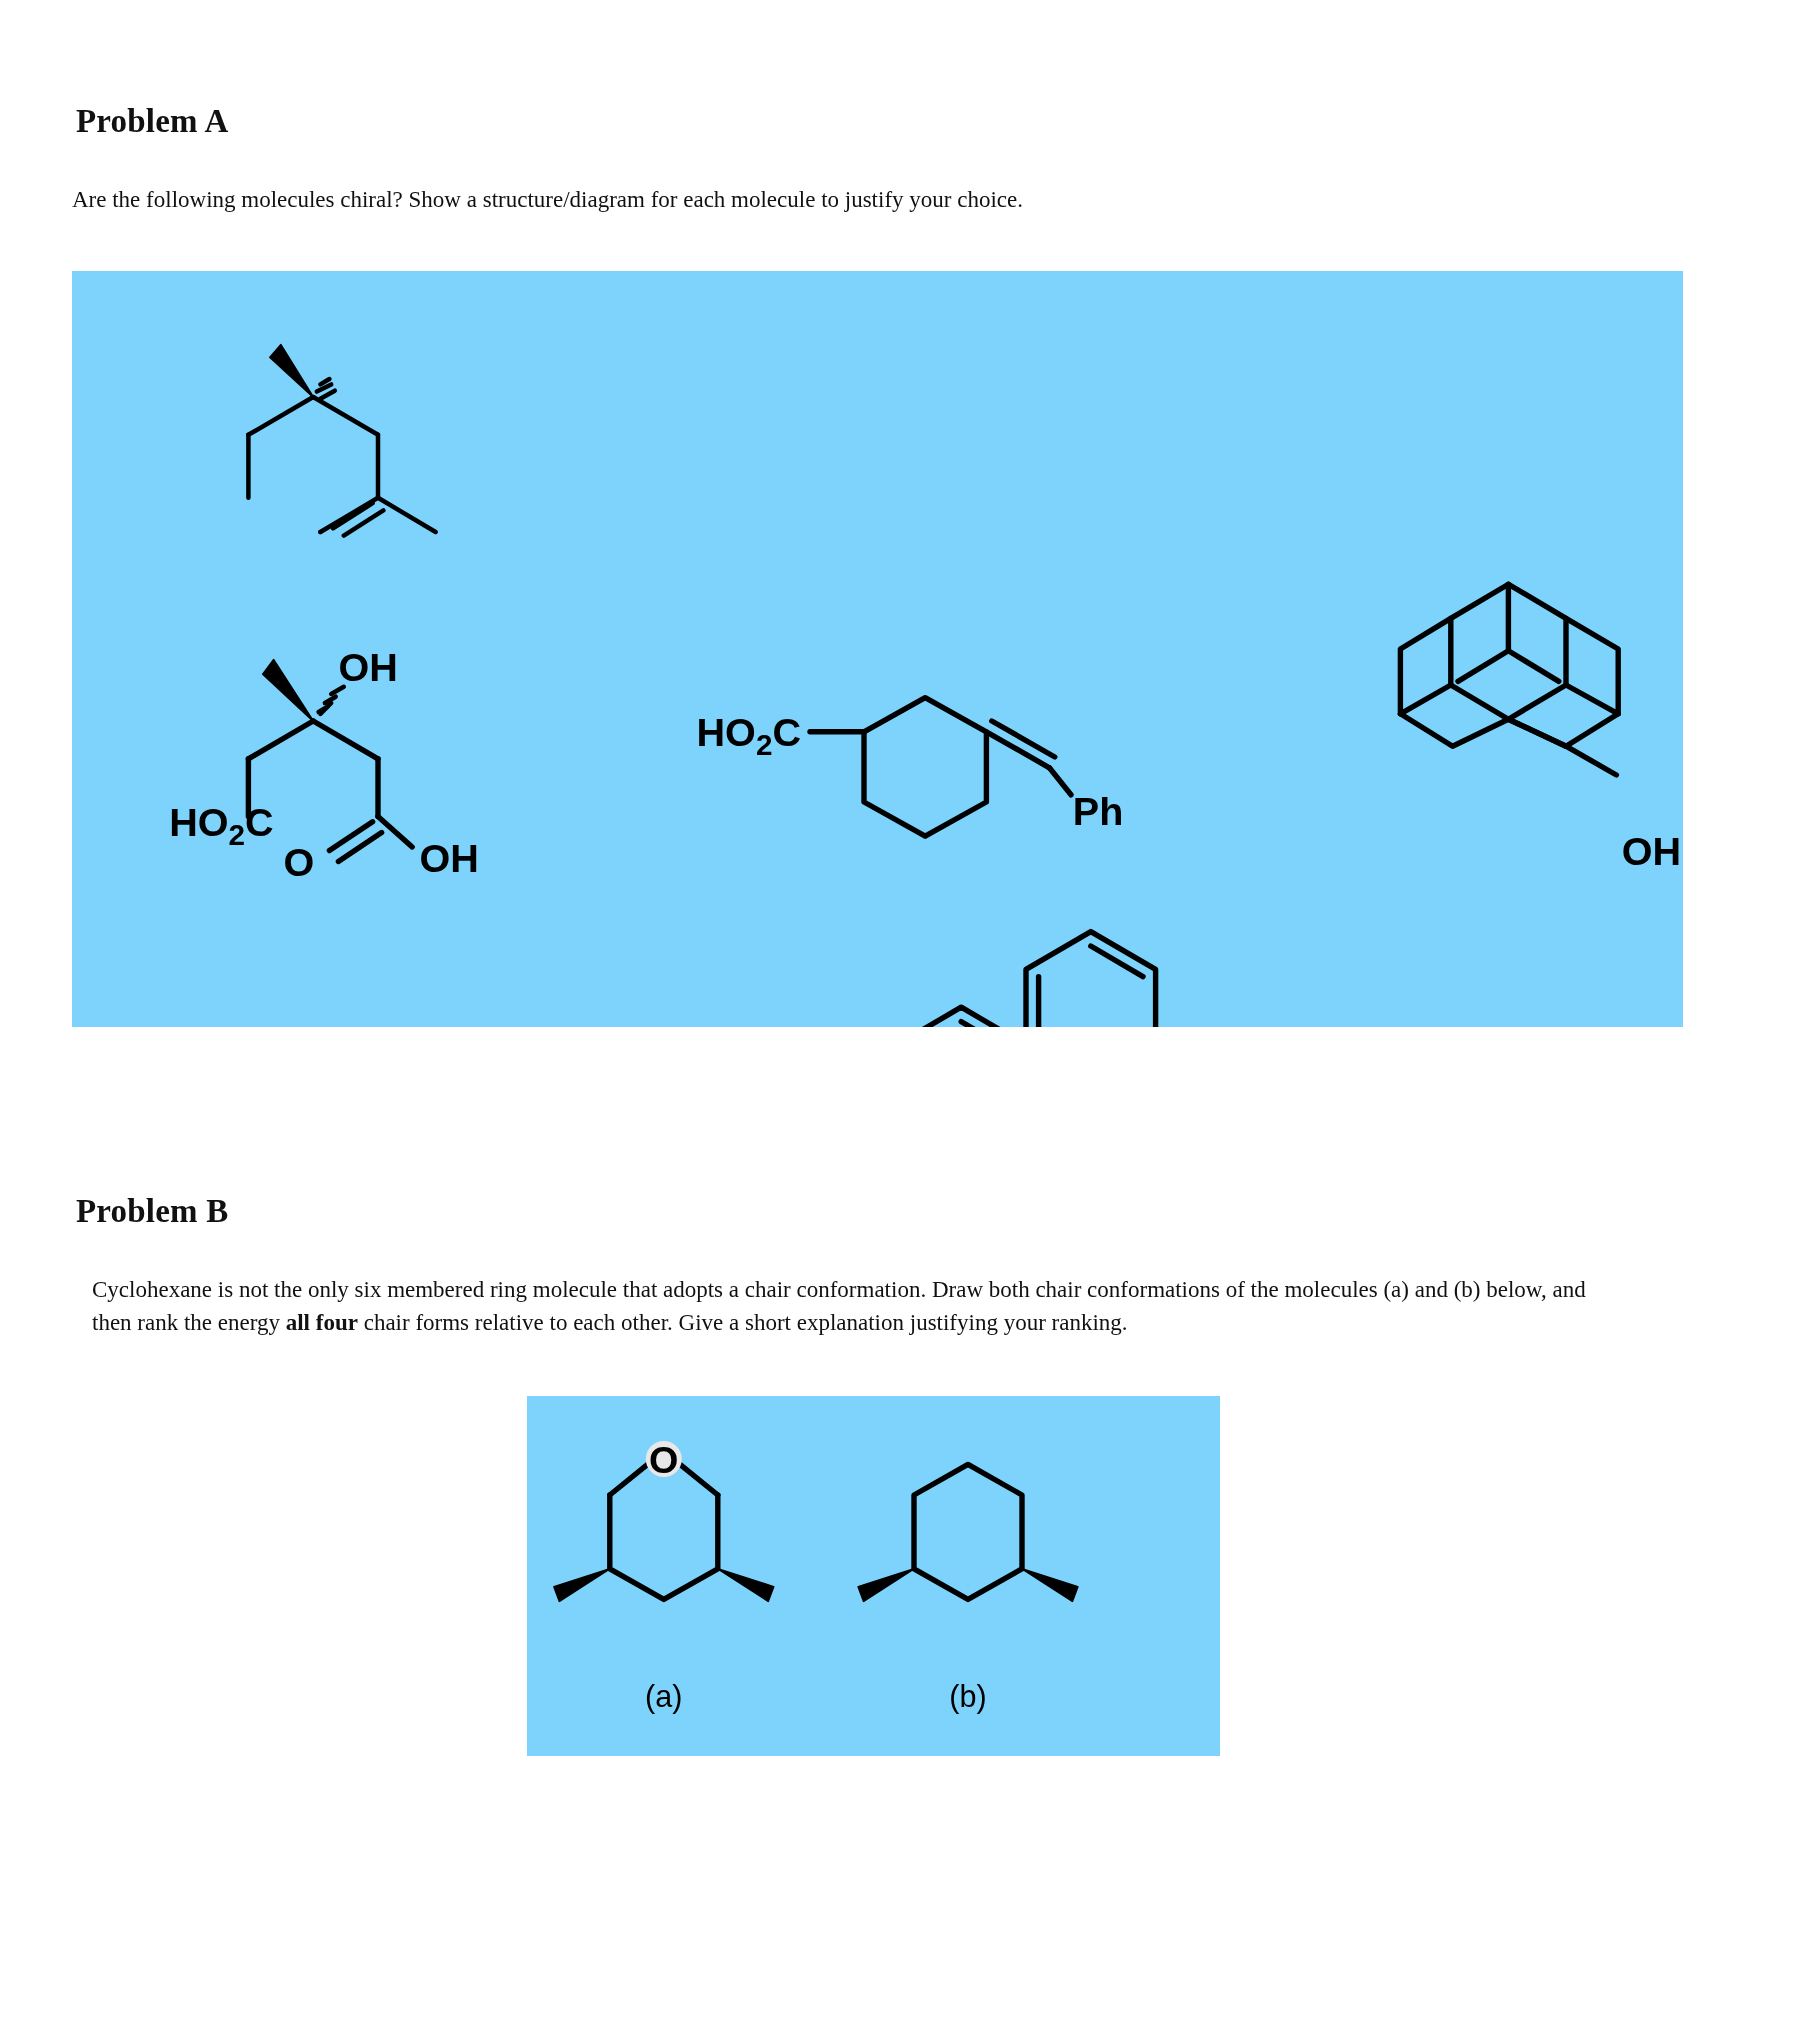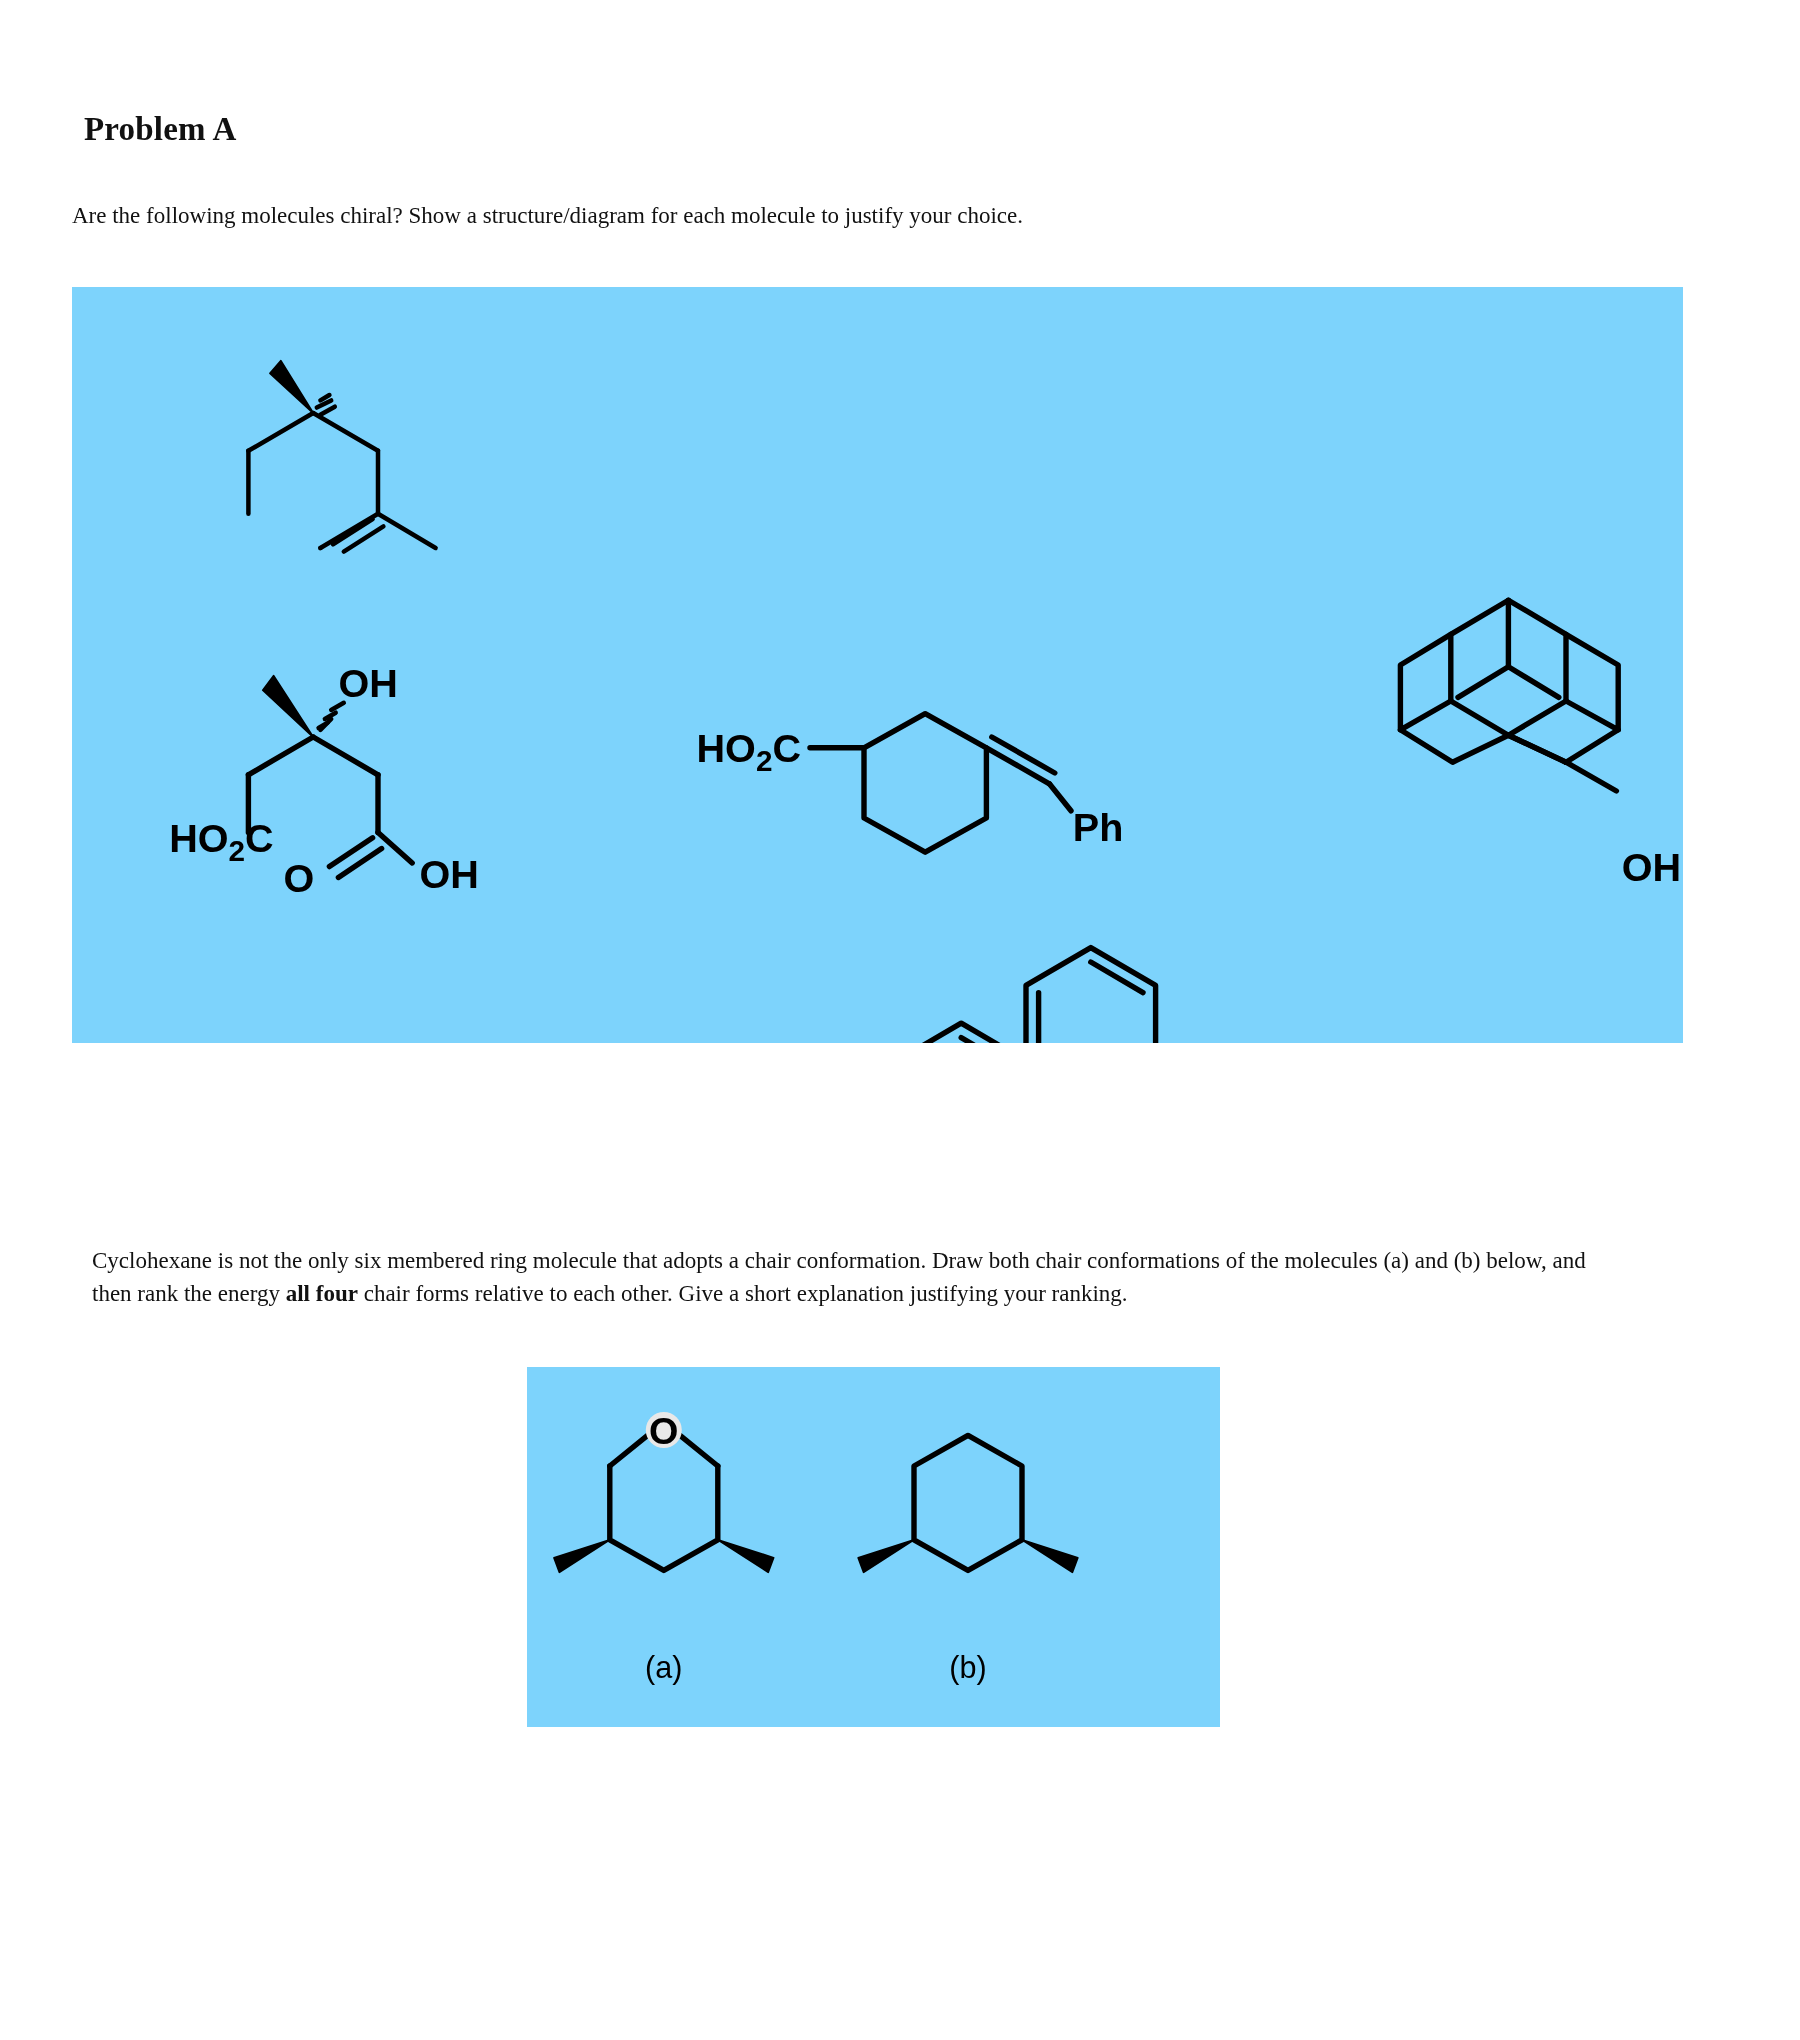"Problem A" h2.problem-title { margin: 12px -> 4px }
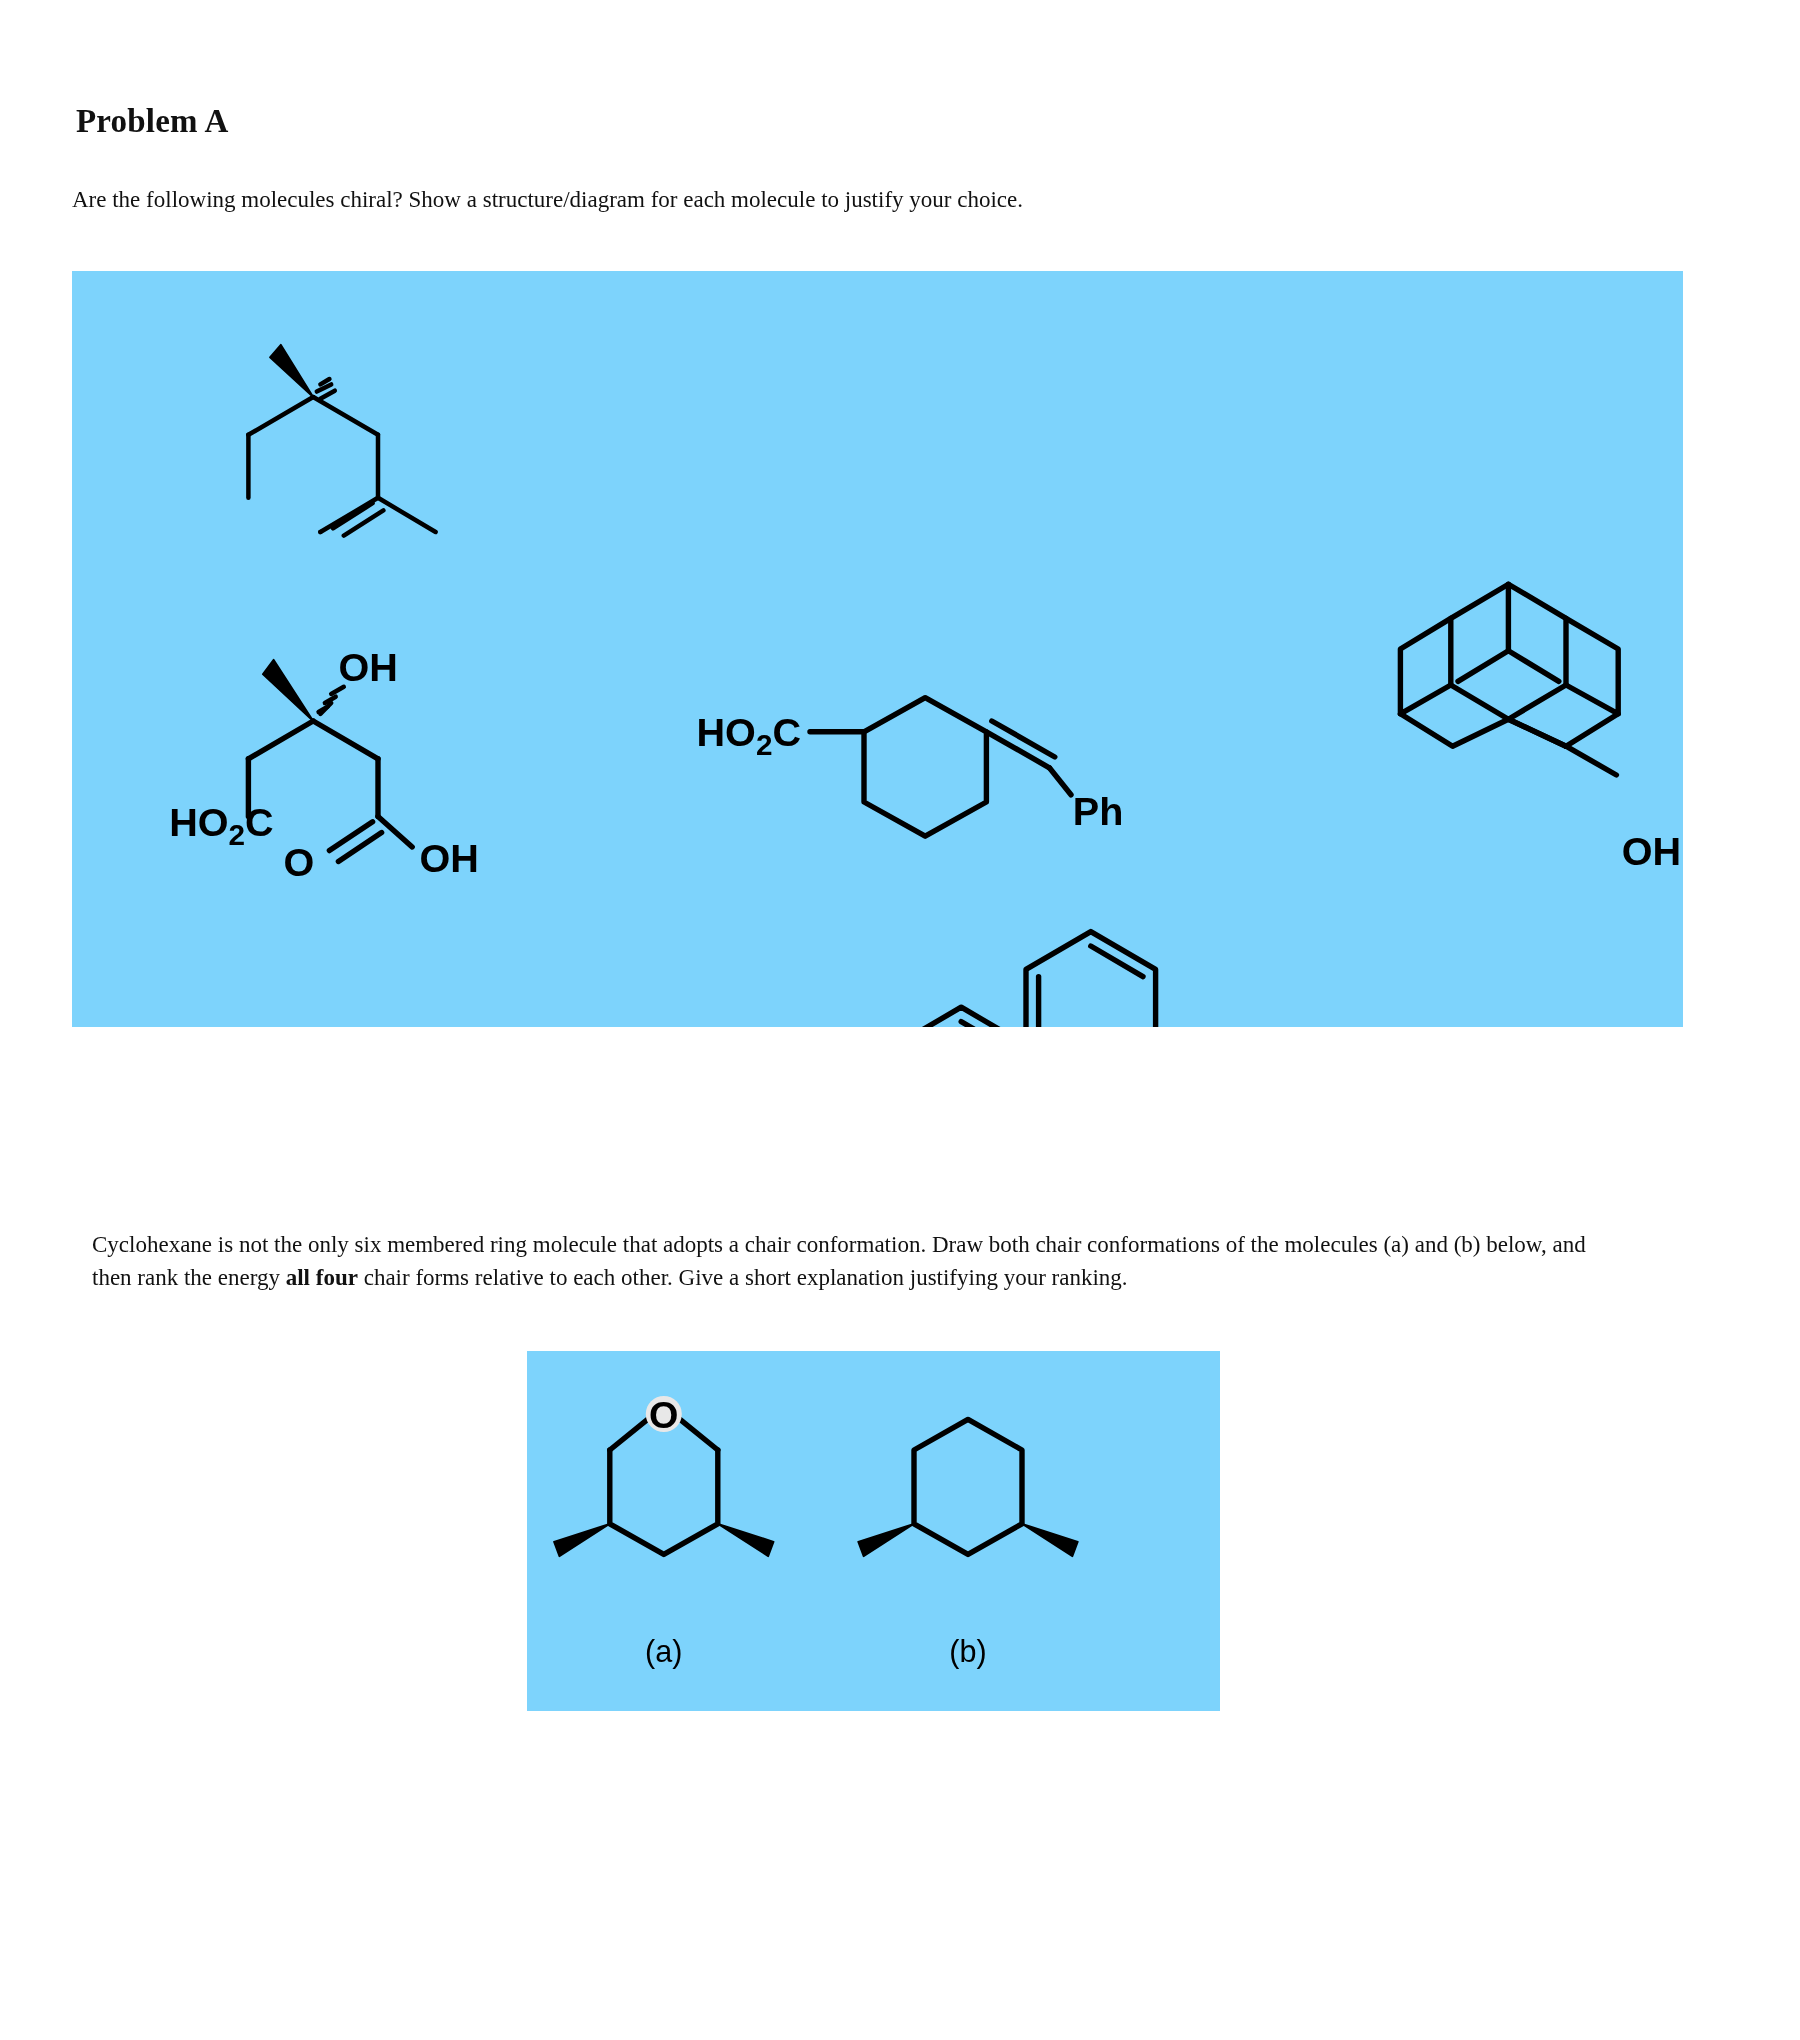"Problem B" h2.problem-title { html: none -> <h2>Problem B</h2> }
